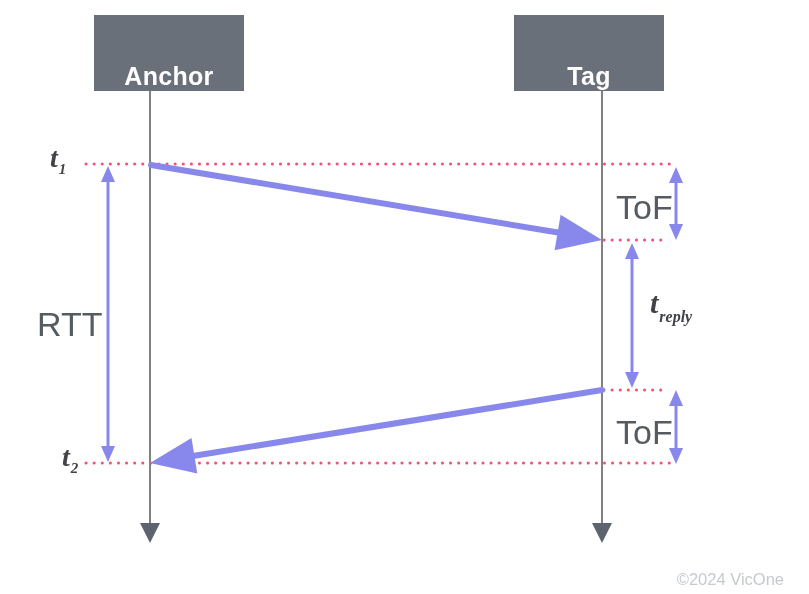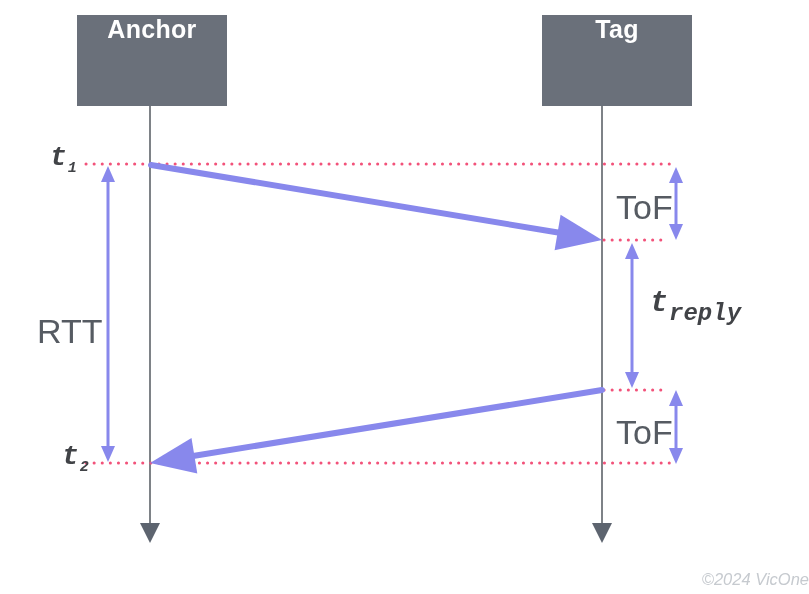"Anchor" .participant-box { align-items: flex-start -> flex-end; height: 91px -> 76px; margin-left: none -> 17px }
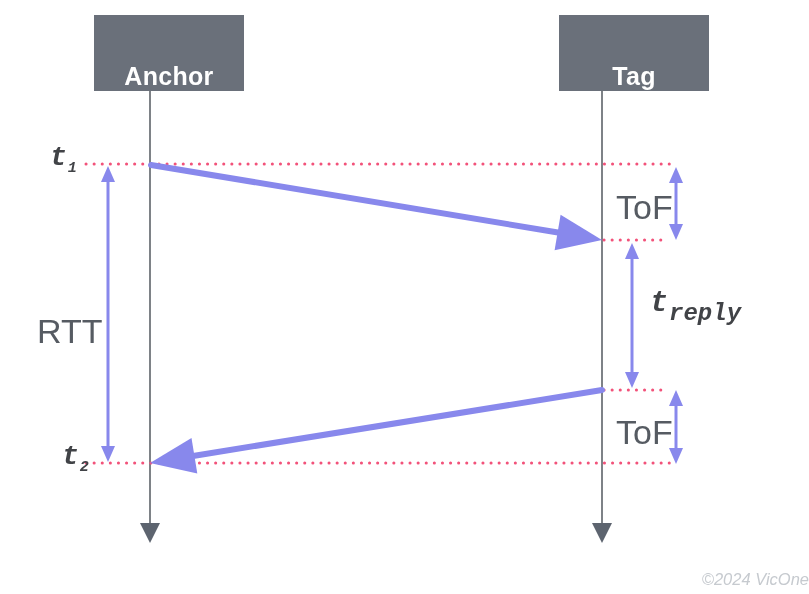"Tag" .participant-box.tag { left: 542px -> 497px }
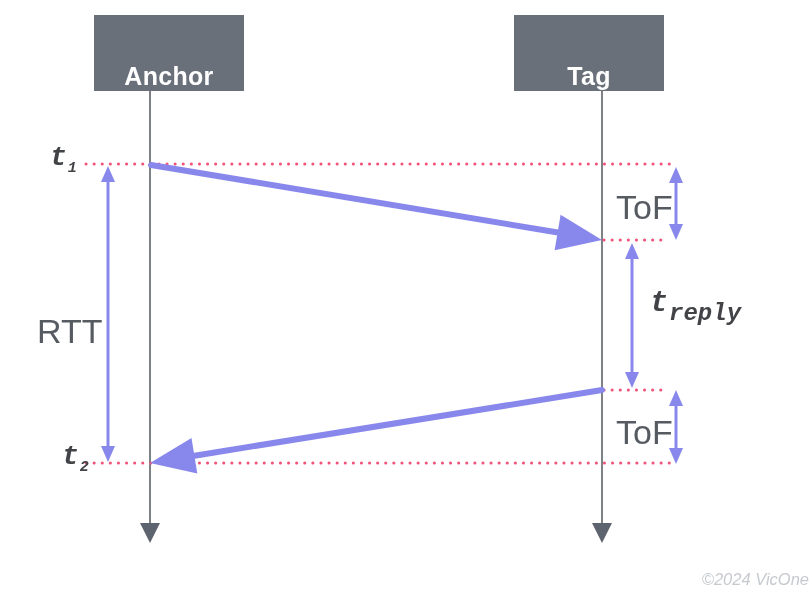"t1" .tstamp { font-family: Liberation Mono, monospace -> Liberation Serif, serif }
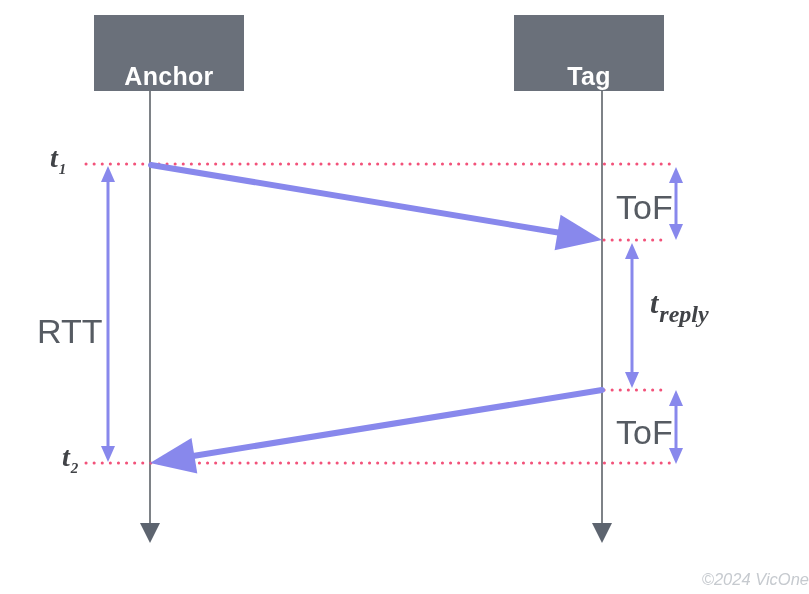"RTT" .label-rtt { margin-top: 7px -> none }
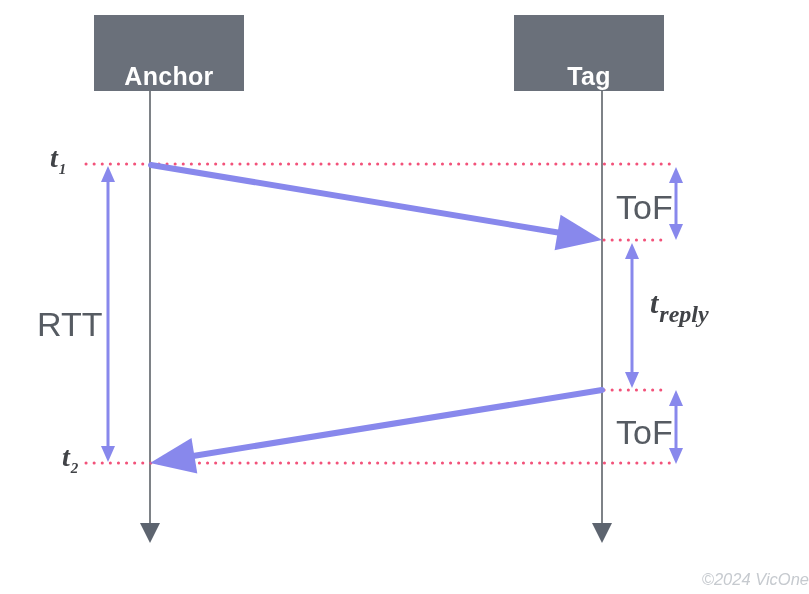"reply" .label-treply sub { font-size: 24px -> 16px }
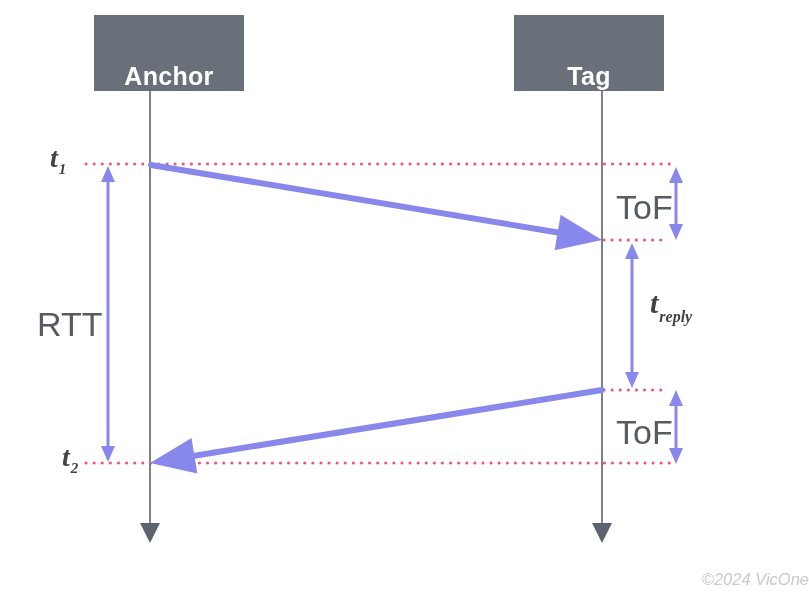"©2024 VicOne" .copyright { font-style: italic -> none; right: 0 -> 25px }
